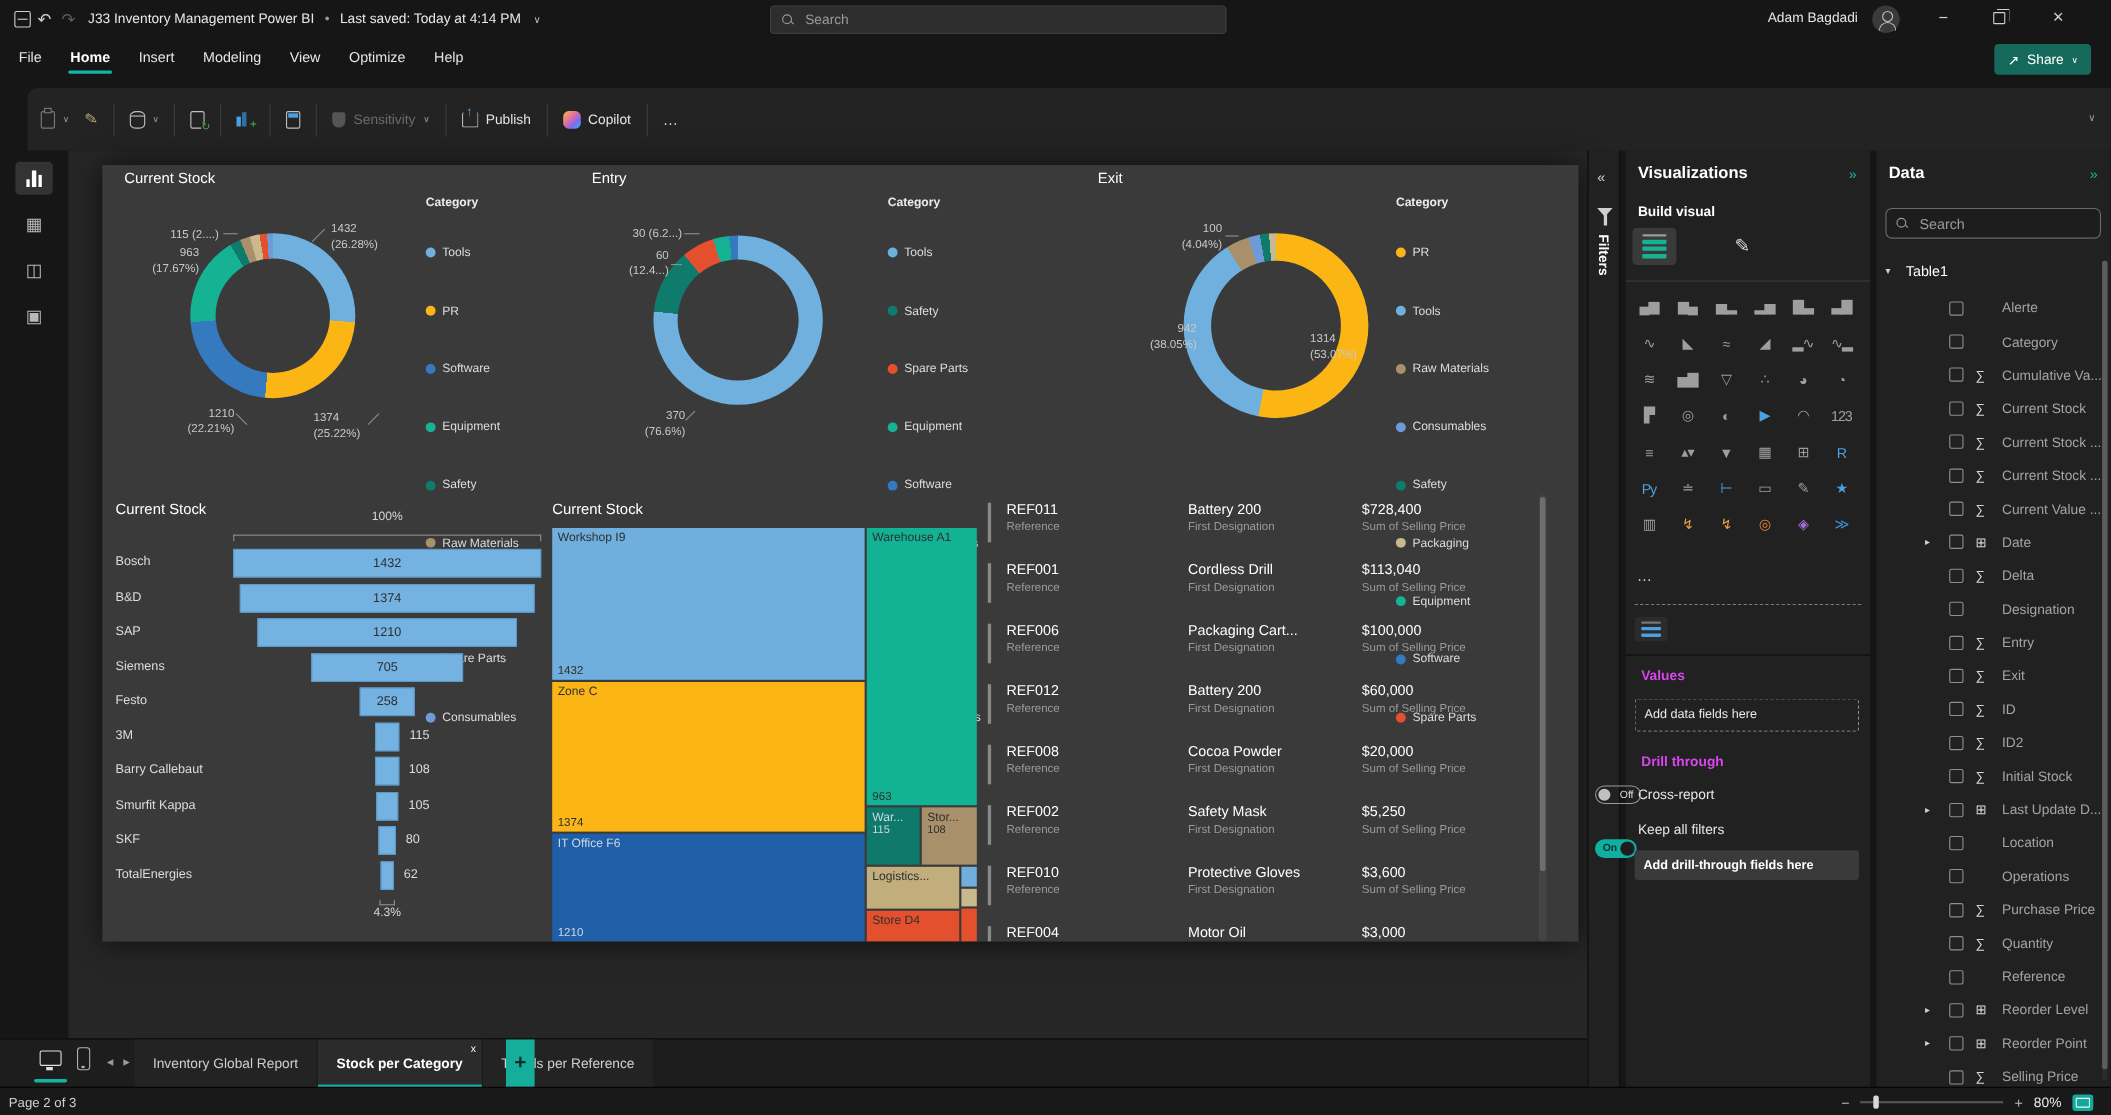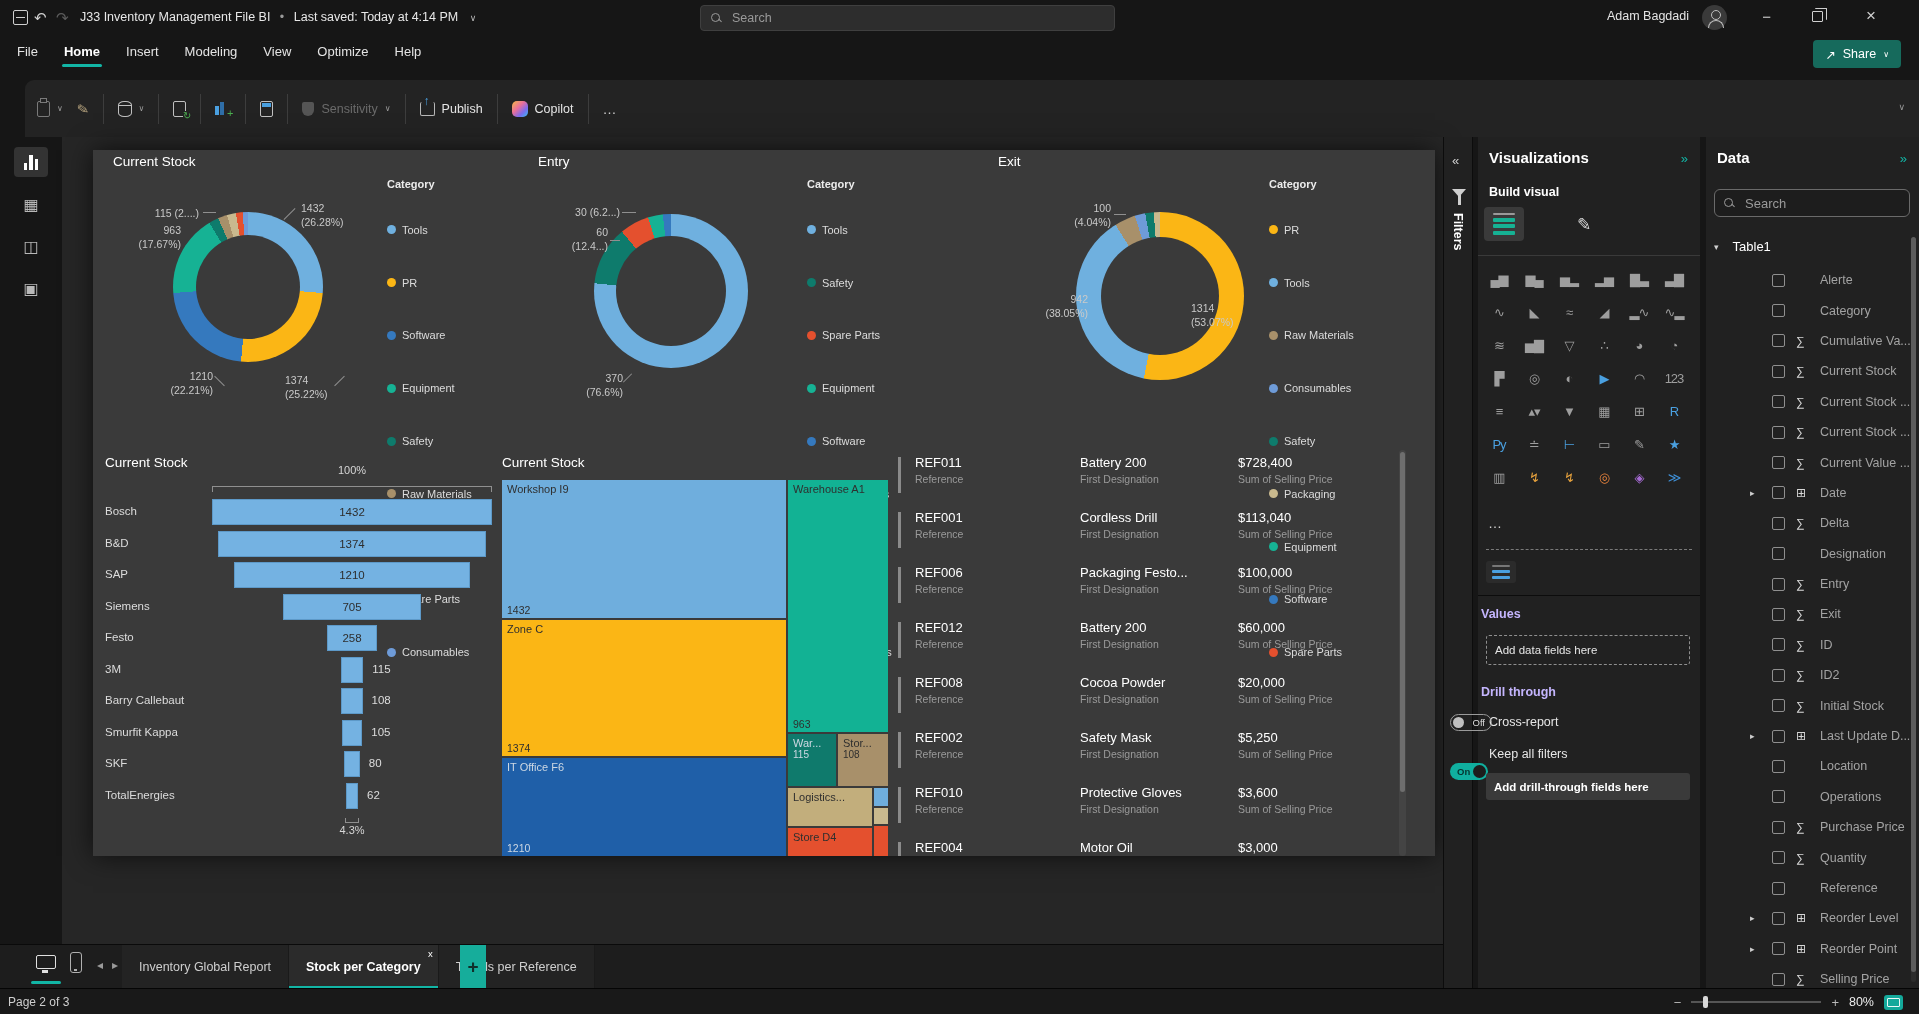"J33 Inventory Management File BI" span { text: File -> Power }
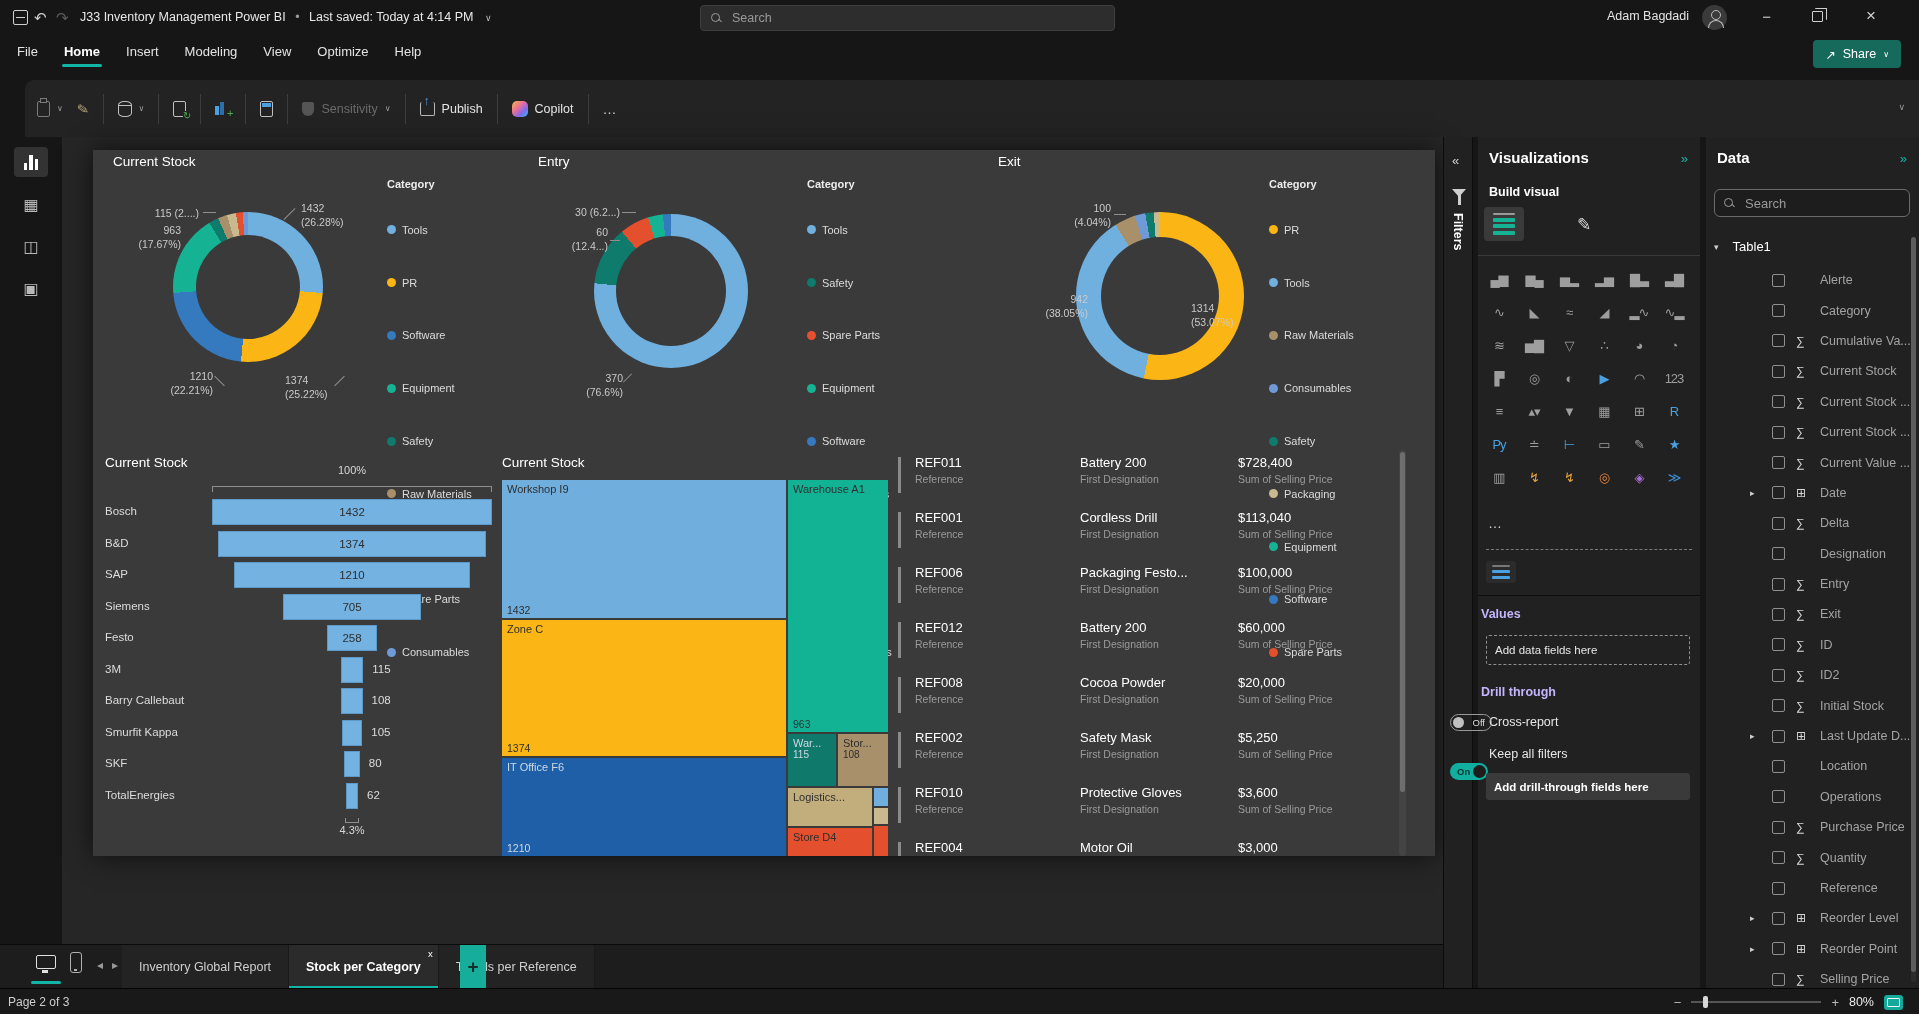"Packaging Festo..." div.cv { text: Festo -> Cart }
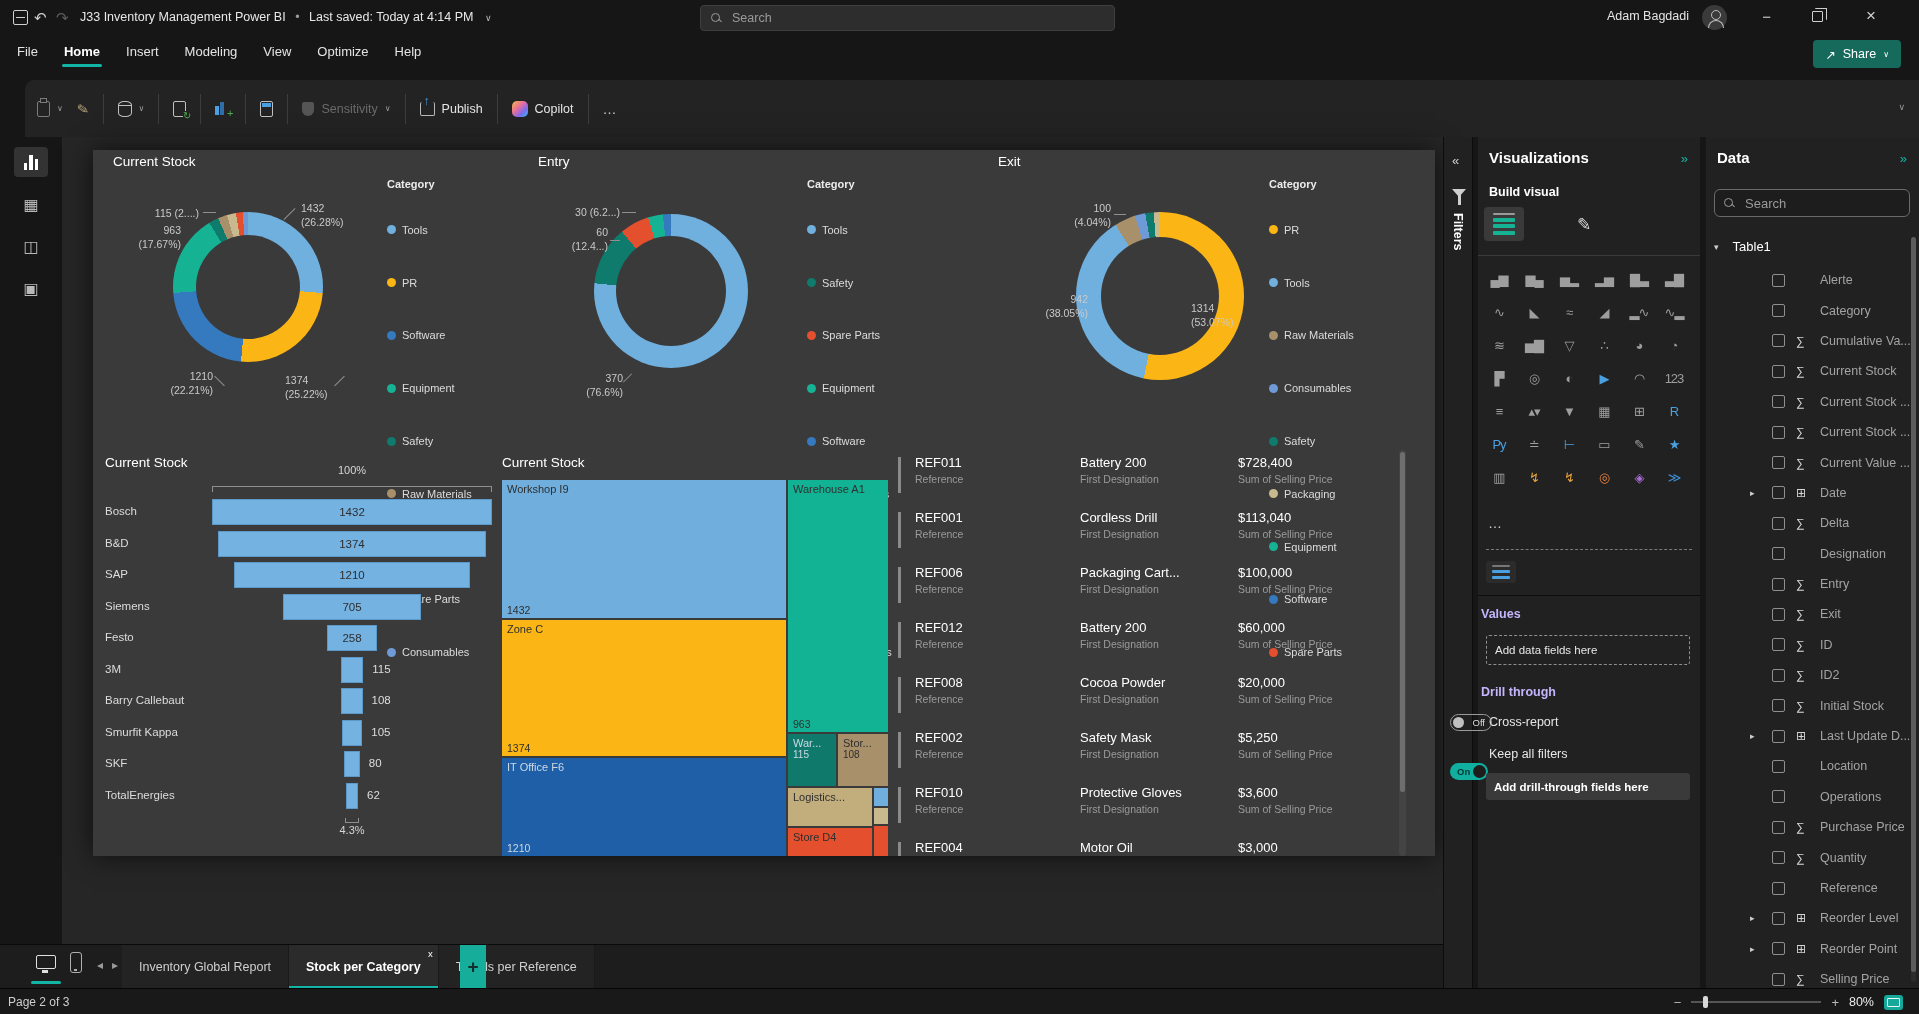"Values" .sec-lab { color: #c4b5fd -> #d946ef; left: 3px -> 14px }
